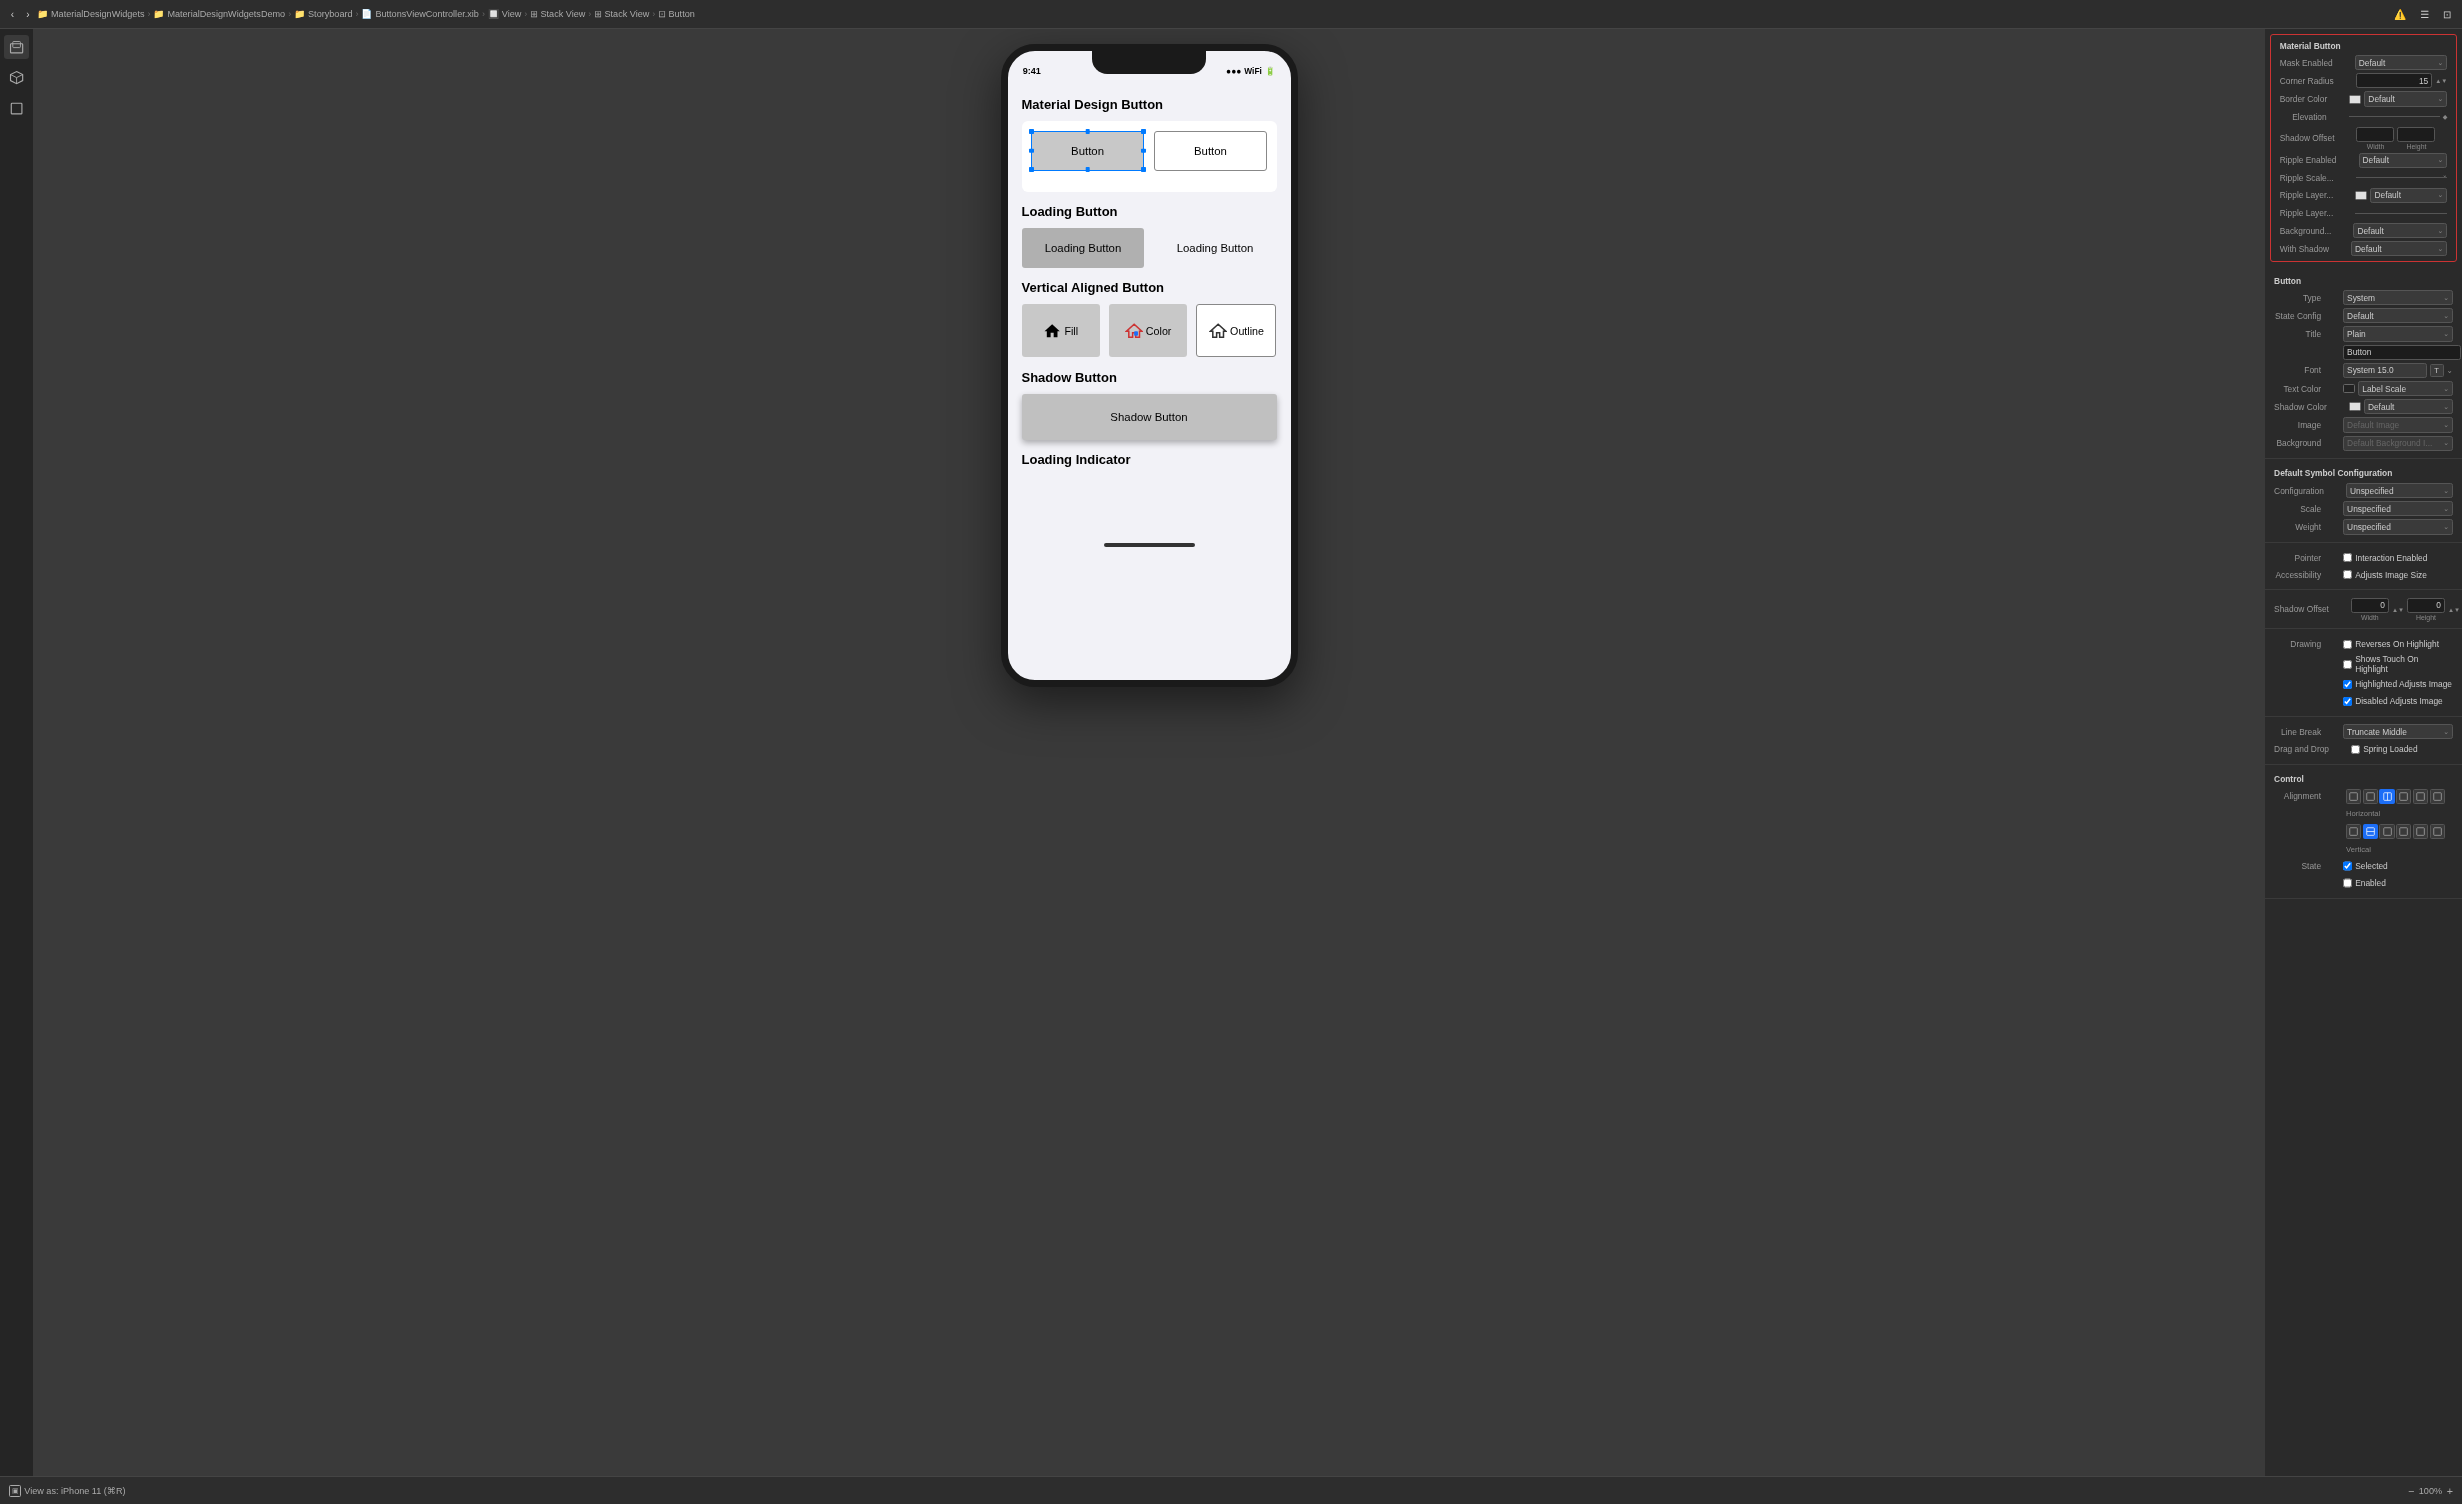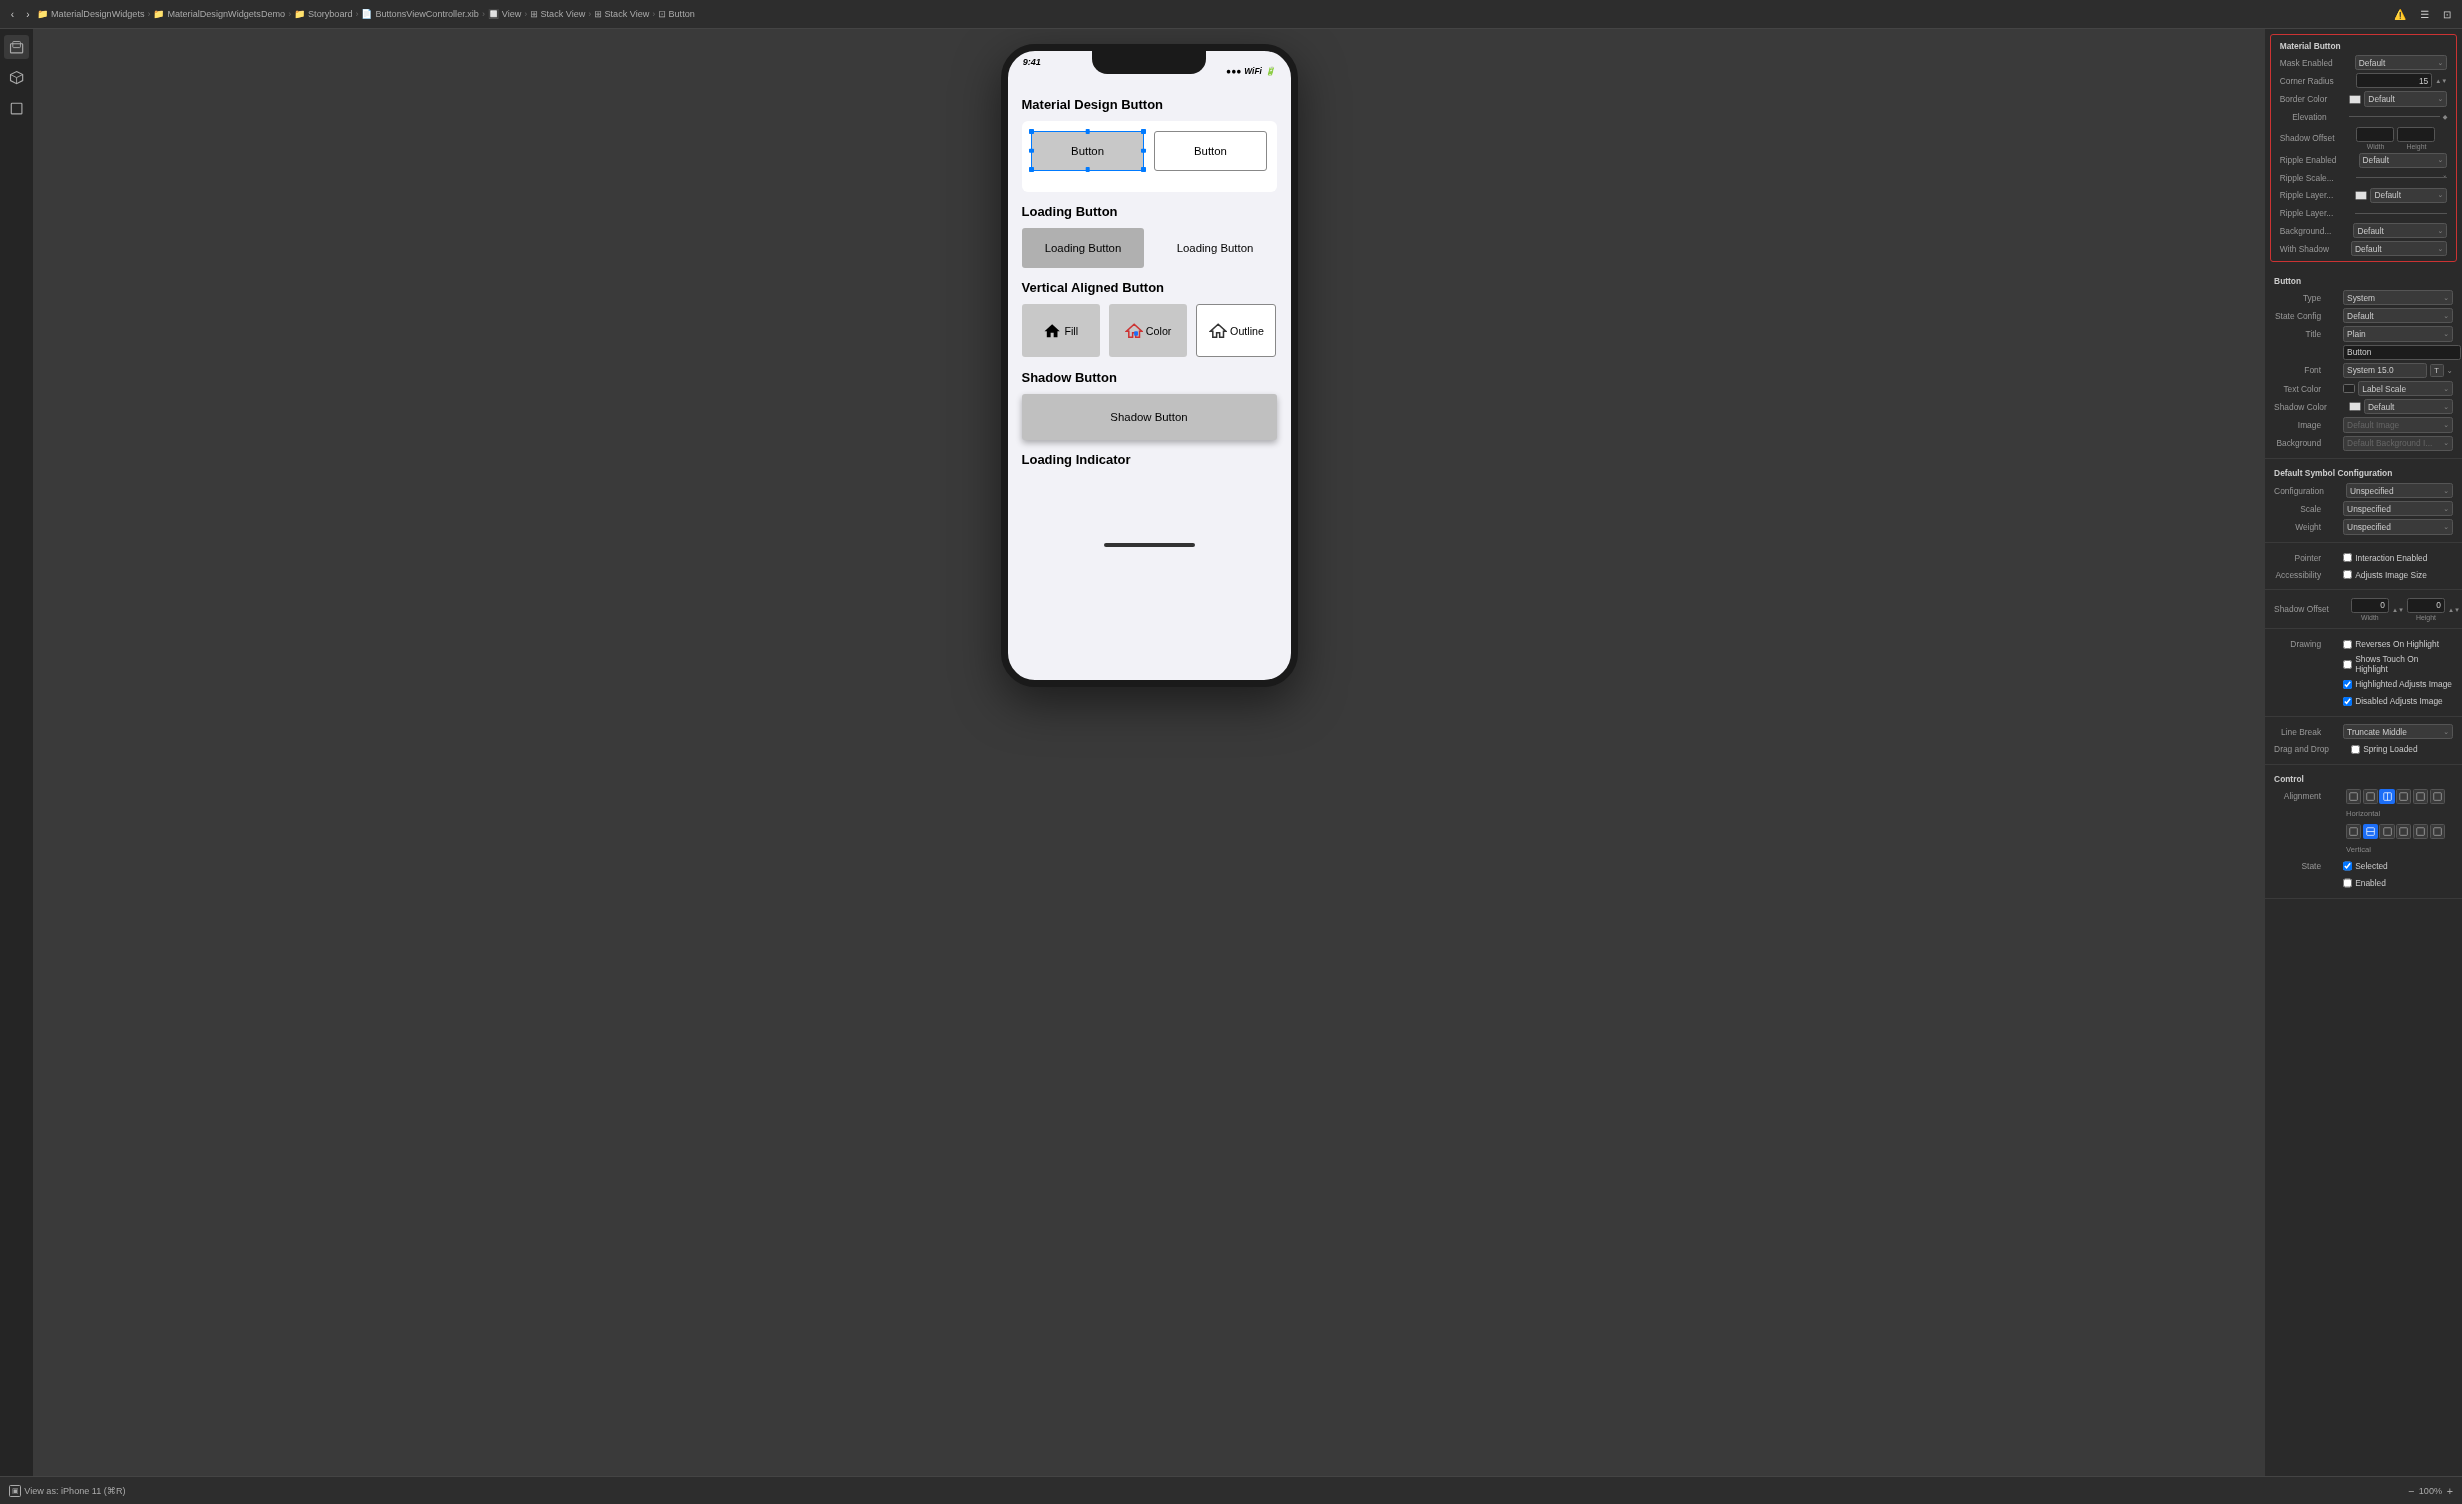"9:41" .phone-status-bar { align-items: none -> center; font-style: italic -> none }
